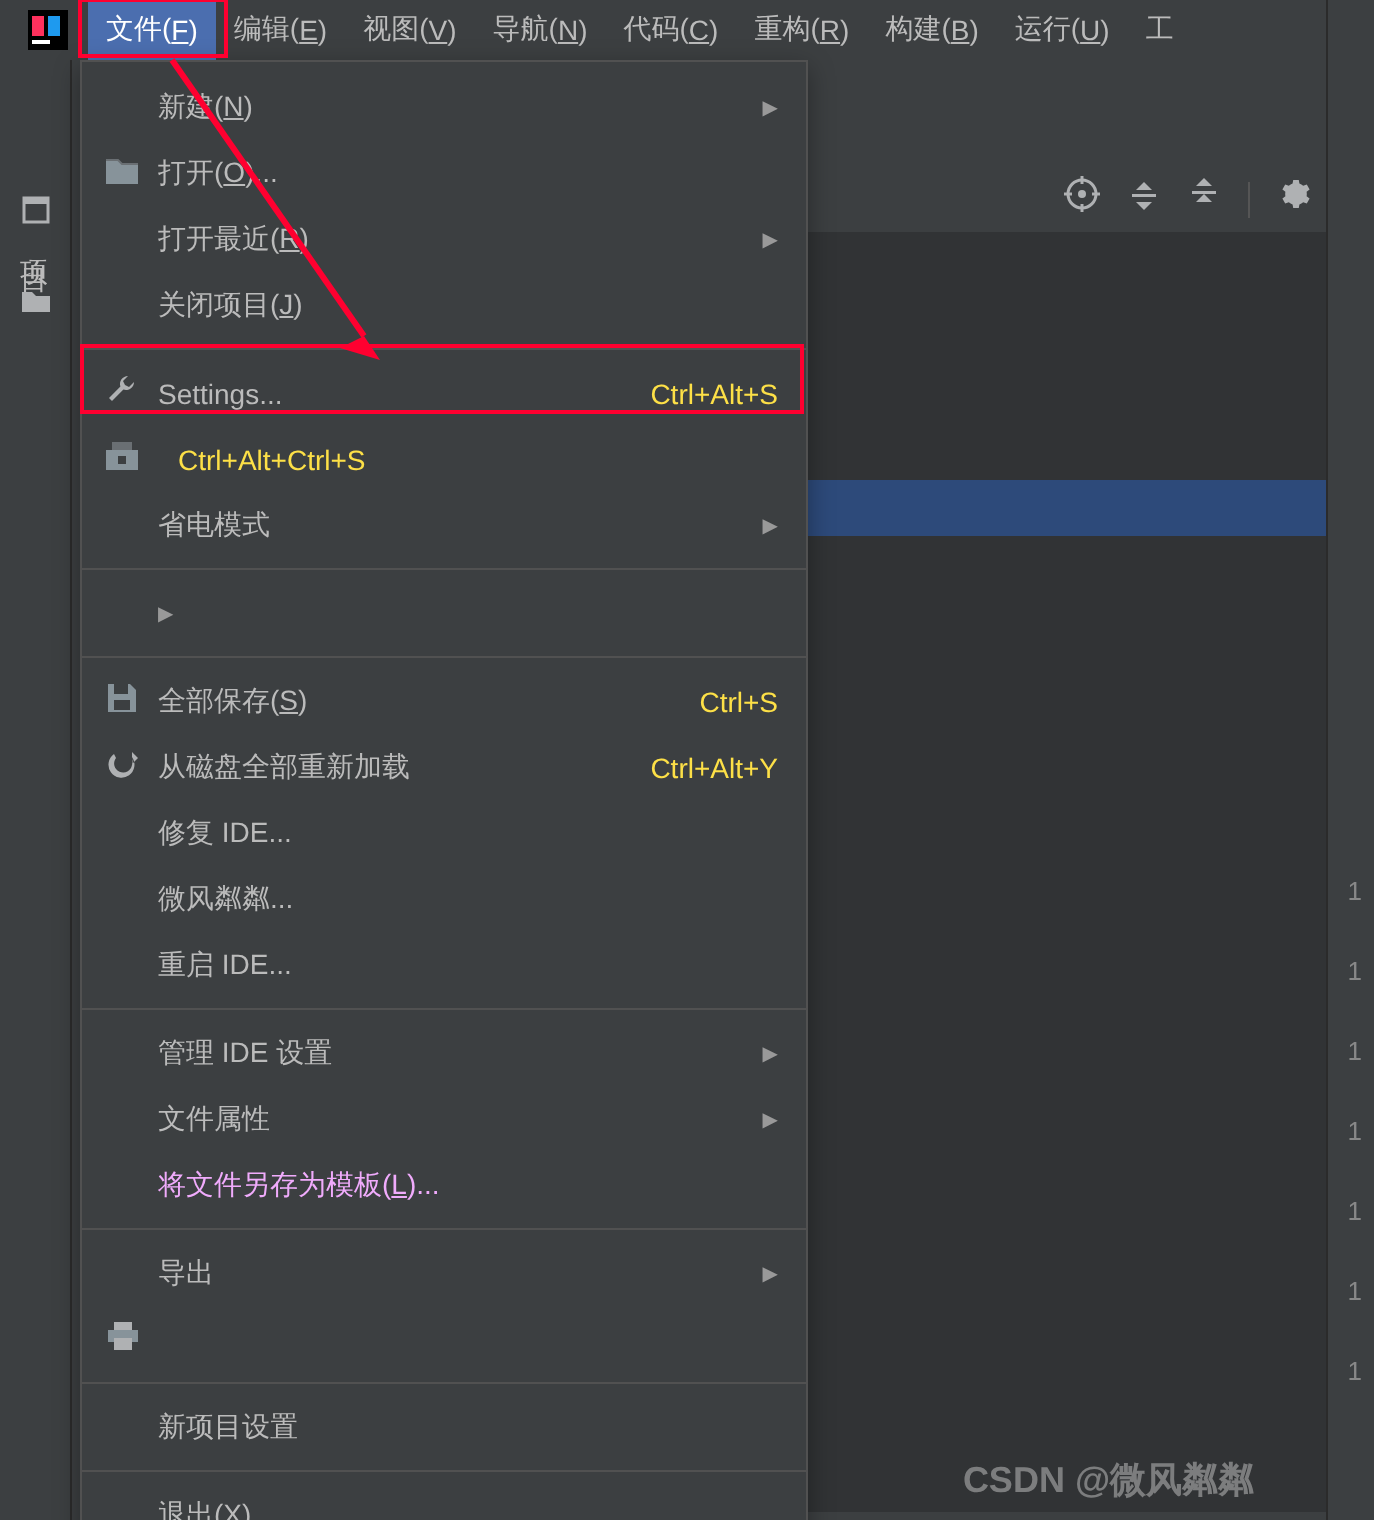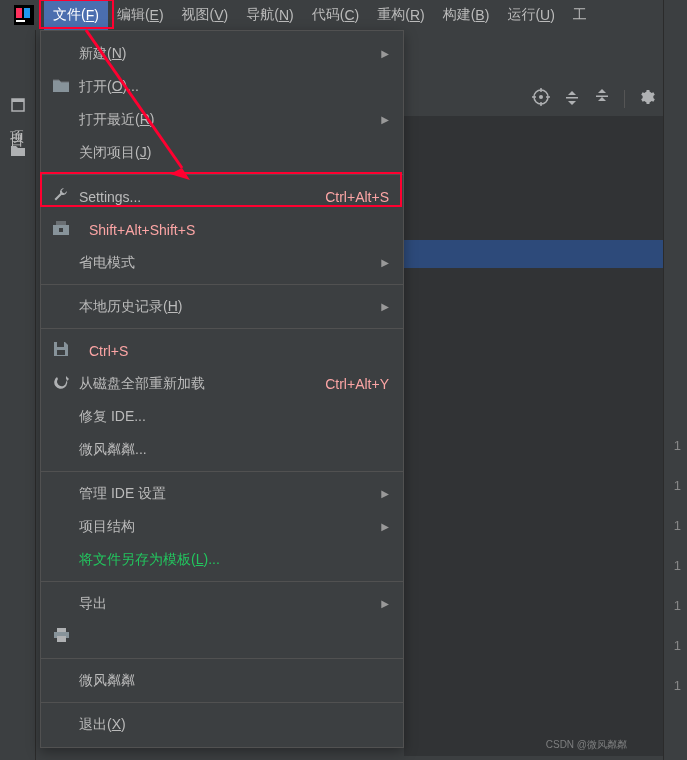"Ctrl+Alt+S" .menu-item .shortcut { color: #fca5a5 -> #fde047 }
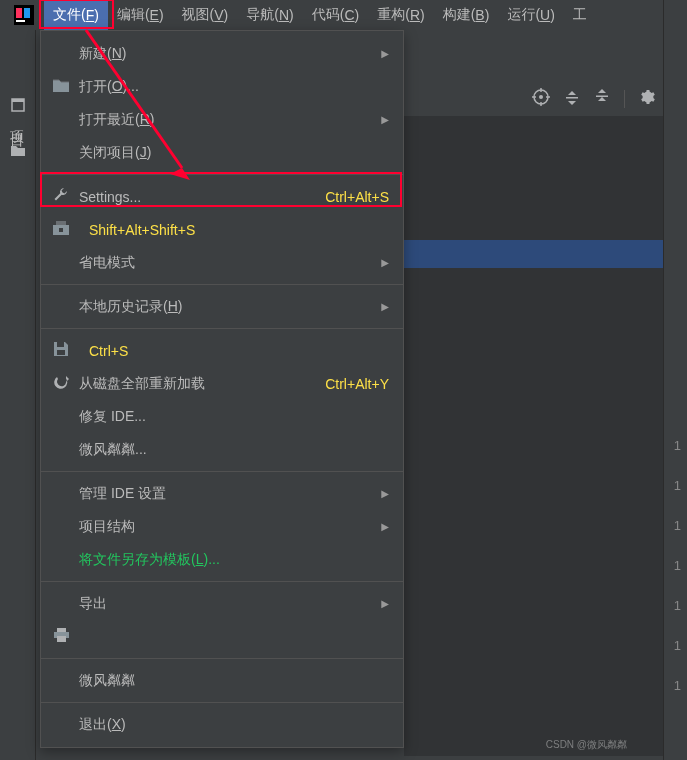"Shift+Alt+Shift+S" span.shortcut { text: Shift+Alt+Shift+S -> Ctrl+Alt+Ctrl+S }
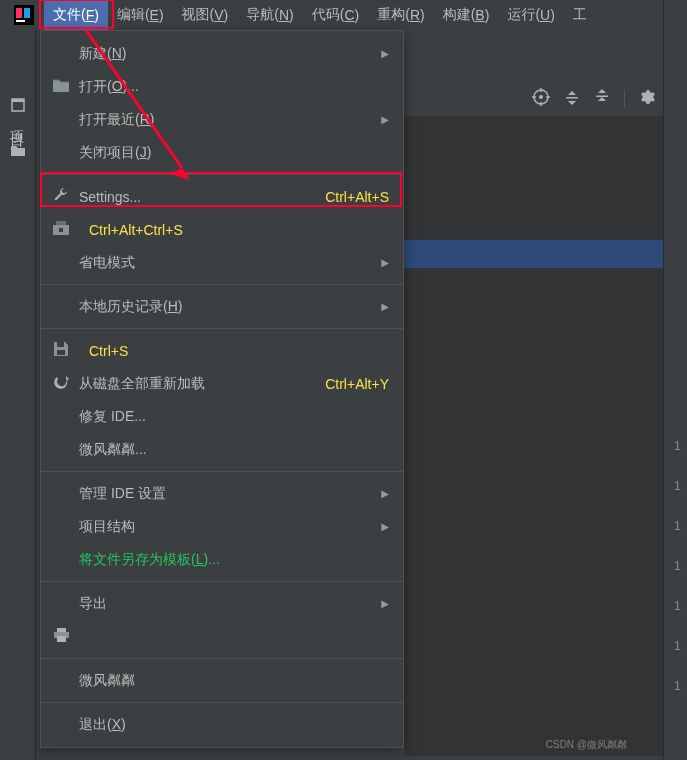"本地历史记录(H)" span.lbl { html: <span>本地历史记录(<span>H</span>)</span> -> none }
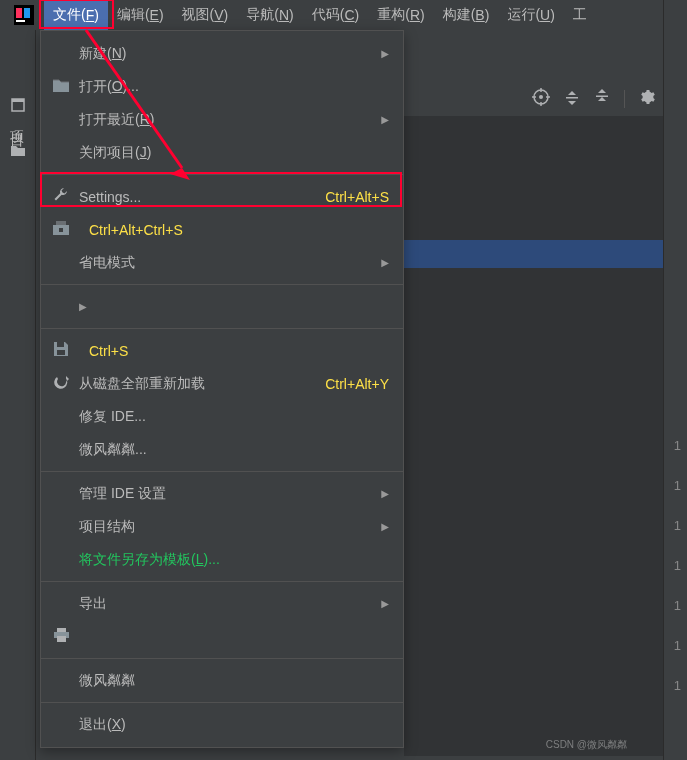"全部保存(S)" span.lbl { html: none -> <span>全部保存(<span>S</span>)</span> }
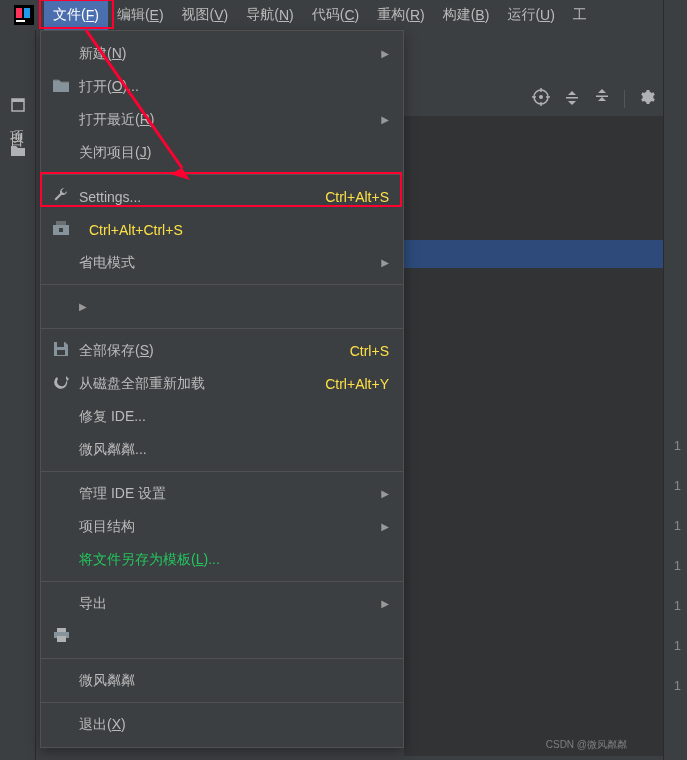"重启 IDE..." div.menu-item { html: none -> <div> <span></span> <span>重启 IDE...</span> </div> }
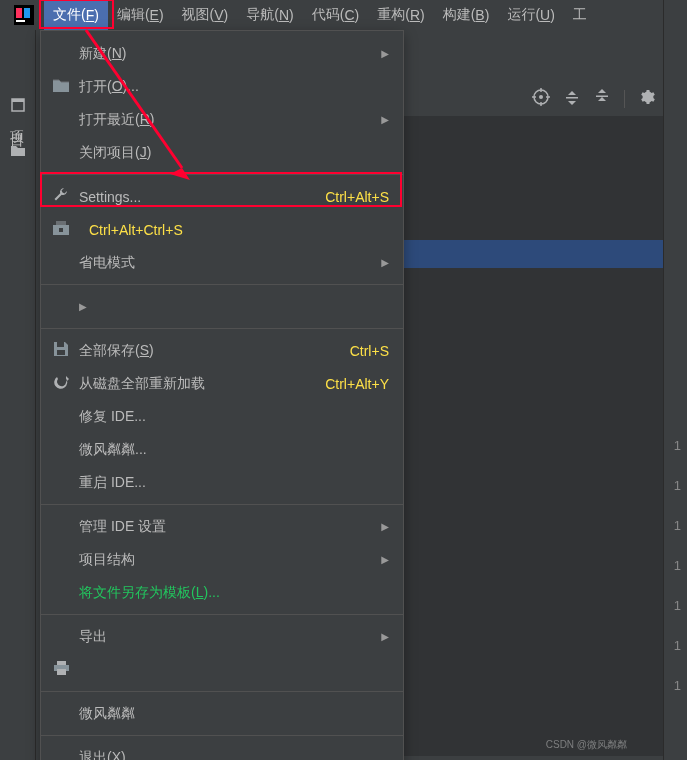"项目结构" span.lbl { text: 项目结构 -> 文件属性 }
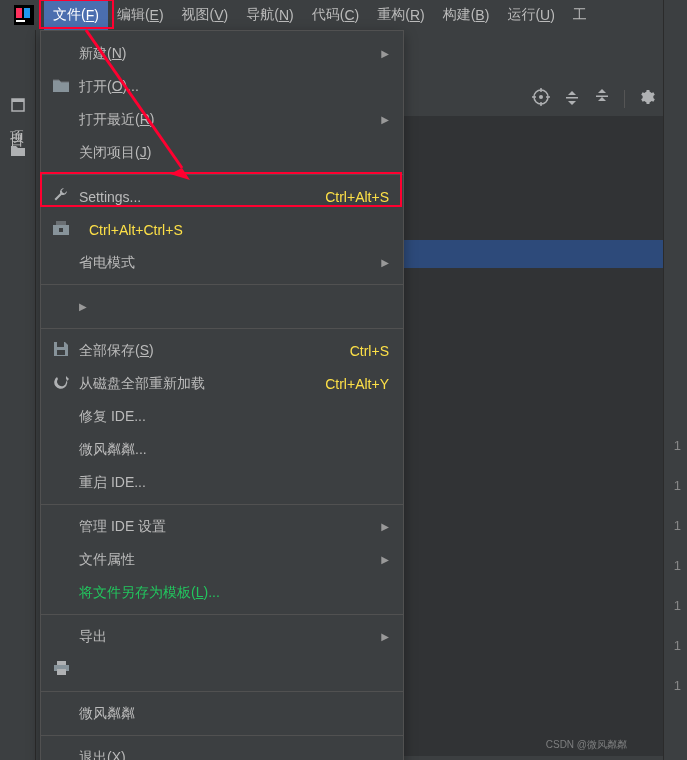"将文件另存为模板(L)..." .menu-item.disabled { color: #22c55e -> #f0abfc }
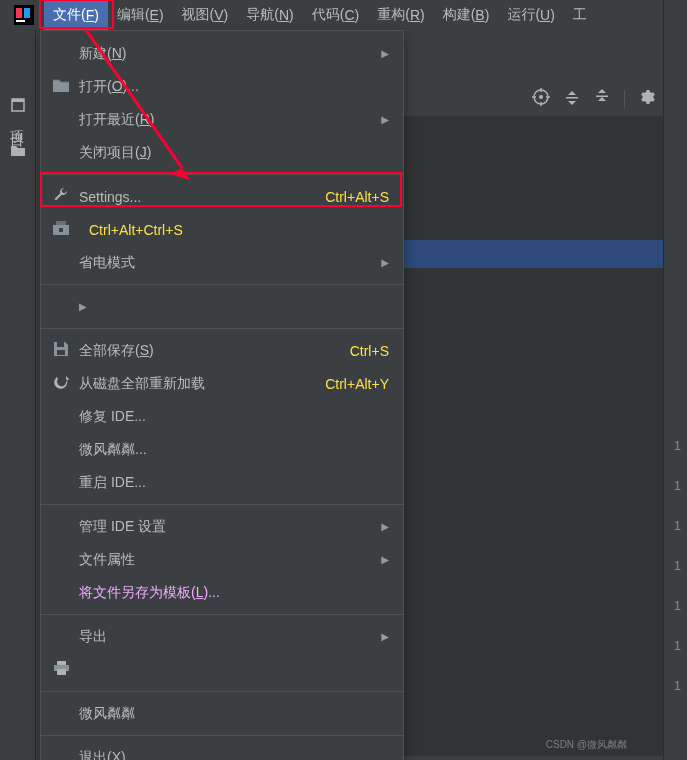"微风粼粼" span.lbl { text: 微风粼粼 -> 新项目设置 }
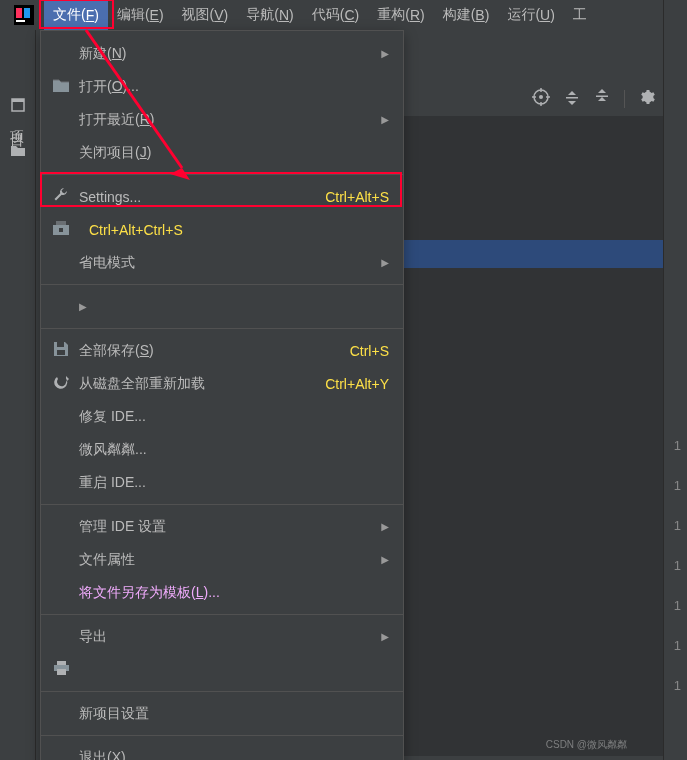"CSDN @微风粼粼" .watermark { font-size: 10px -> 18px; font-weight: none -> bold }
